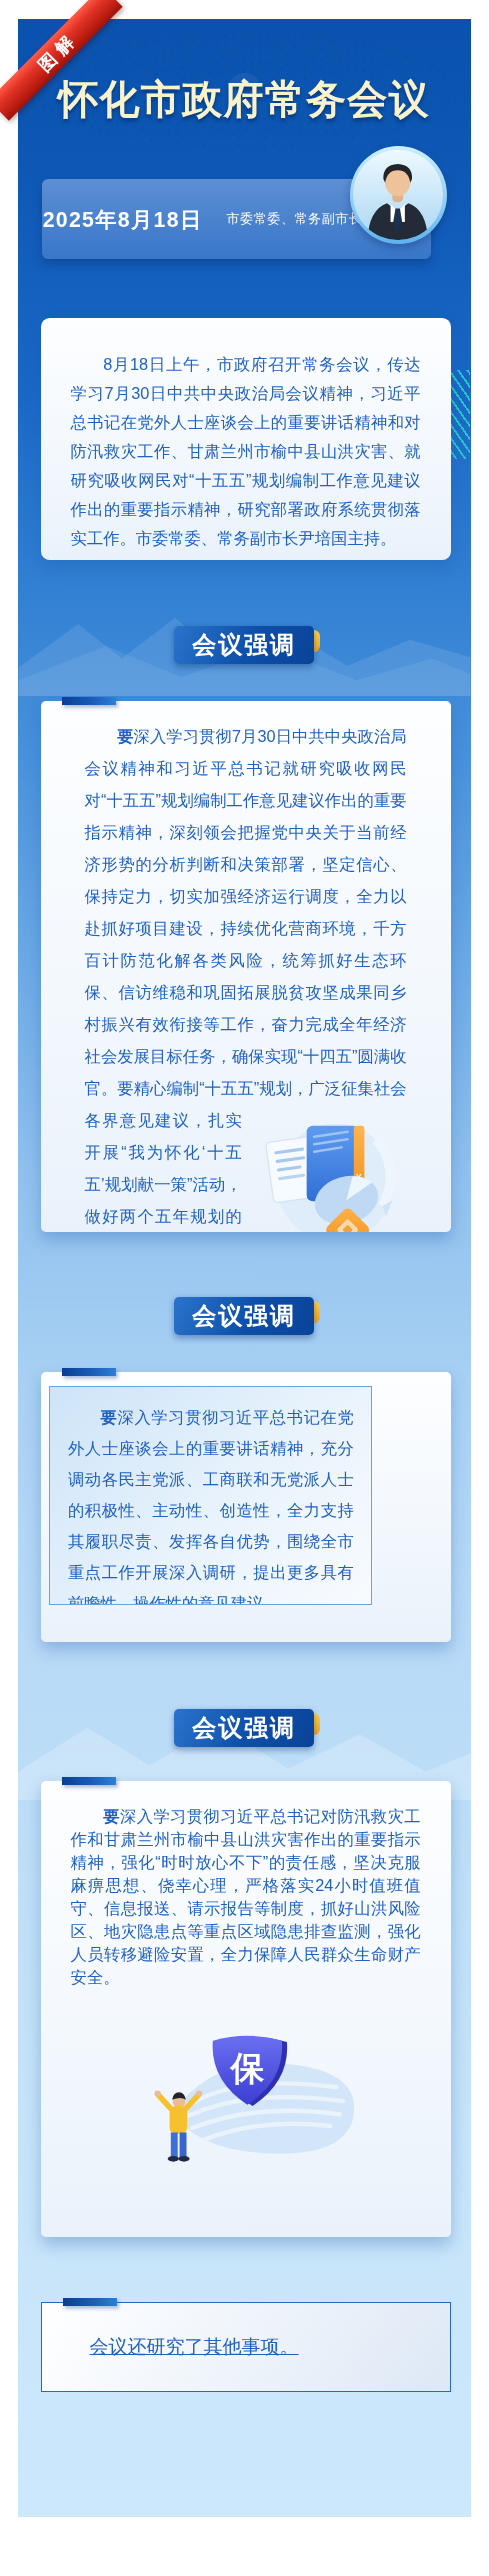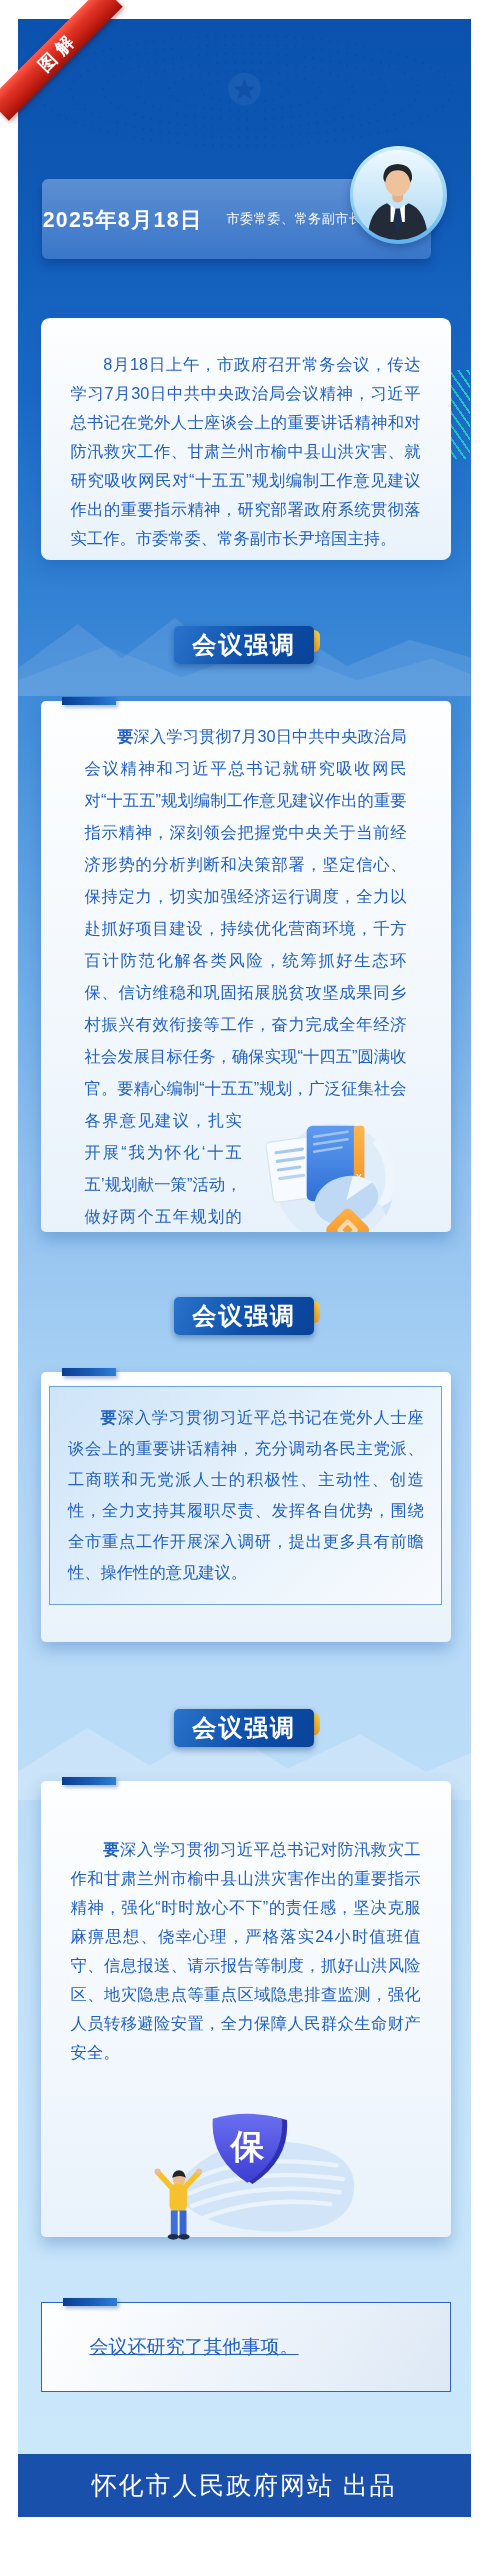"怀化市政府常务会议" div.page-title { html: none -> <div>怀化市政府常务会议</div> }
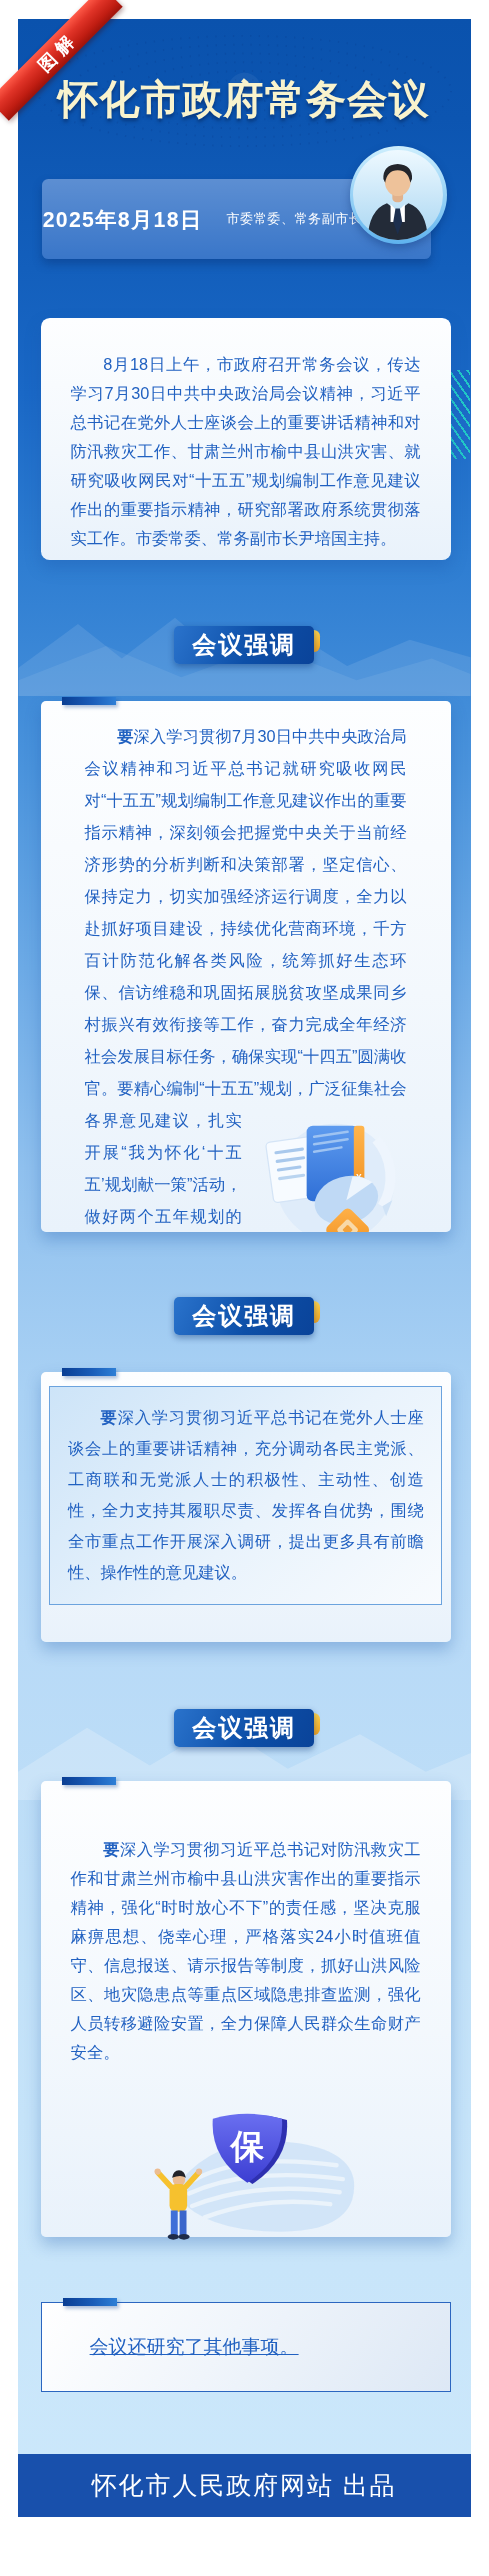"要深入学习贯彻习近平总书记在党外人士座谈会上的重要讲话精神，充分调动各民主党派、" .inner-box { width: 393px -> 323px }
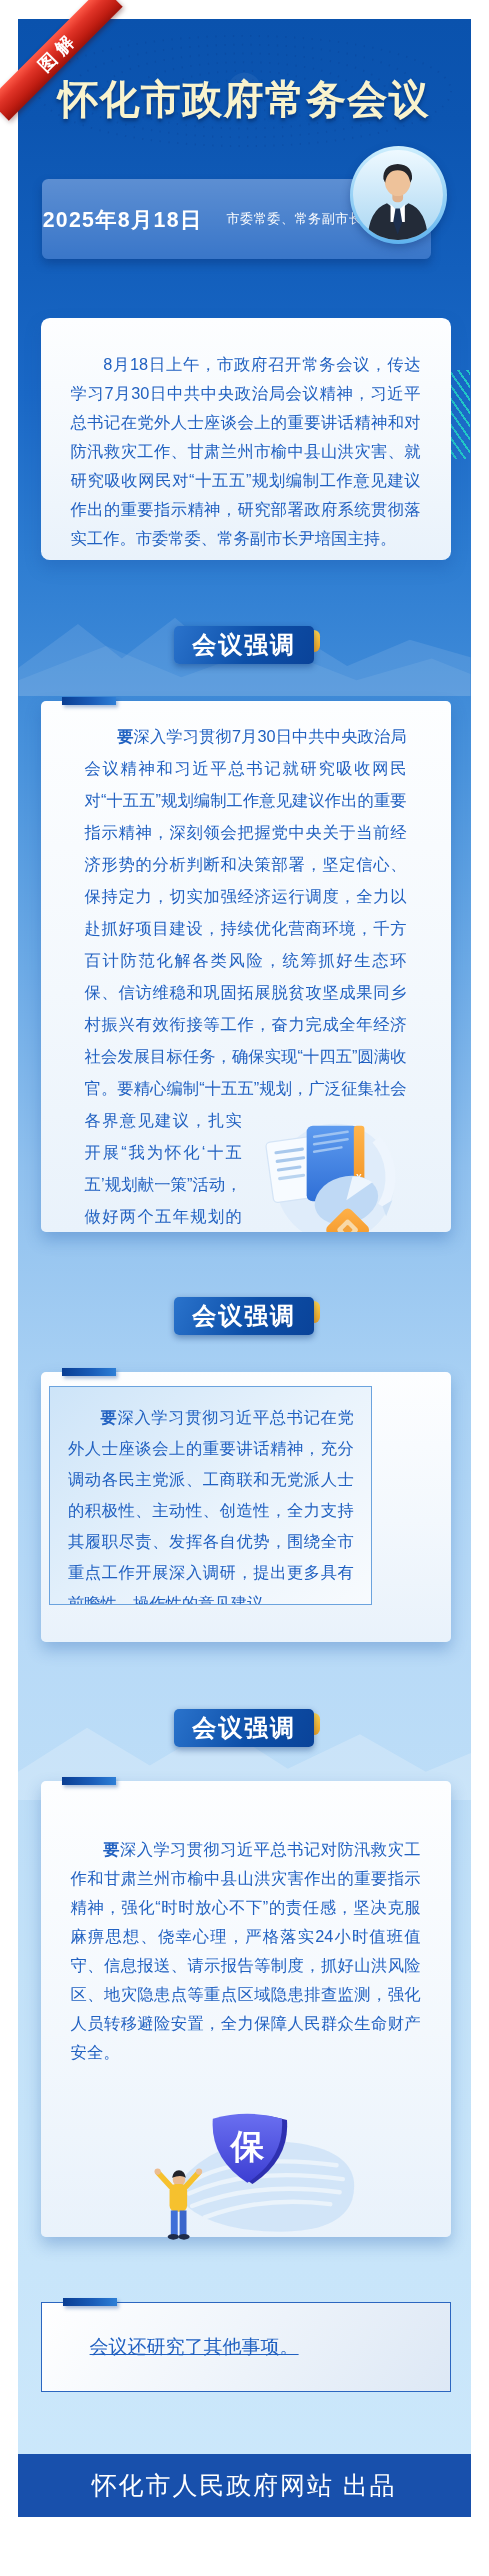"要深入学习贯彻习近平总书记对防汛救灾工作和甘肃兰州市榆中县山洪灾害作出的重要指示" .cardC .body { line-height: 29px -> 23px; margin-top: 30px -> none }
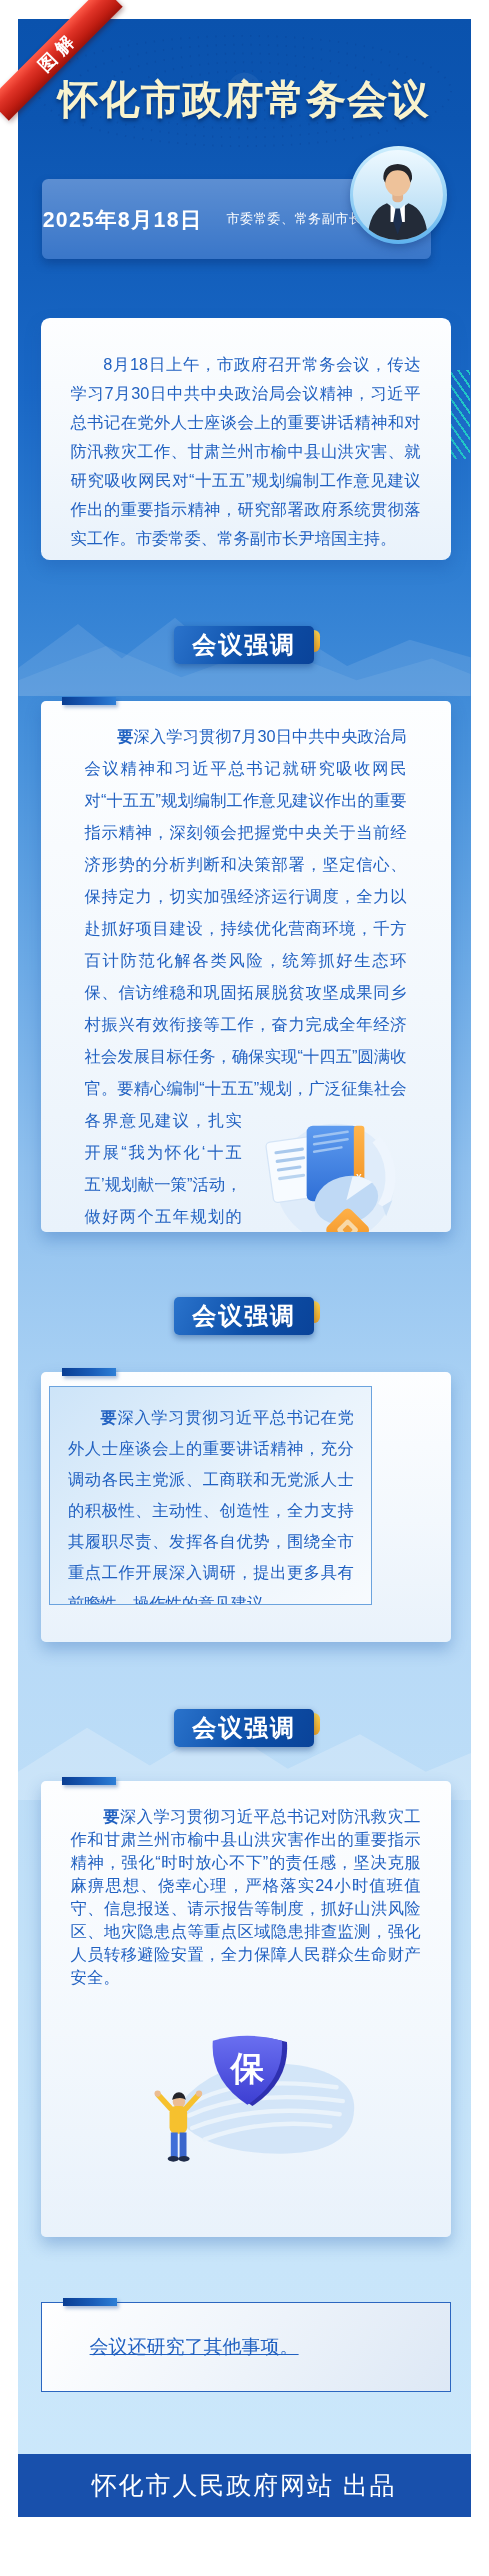"怀化市人民政府网站 出品" div.footer { html: <div> <div>怀化市人民政府网站 出品</div> </div> -> none }
